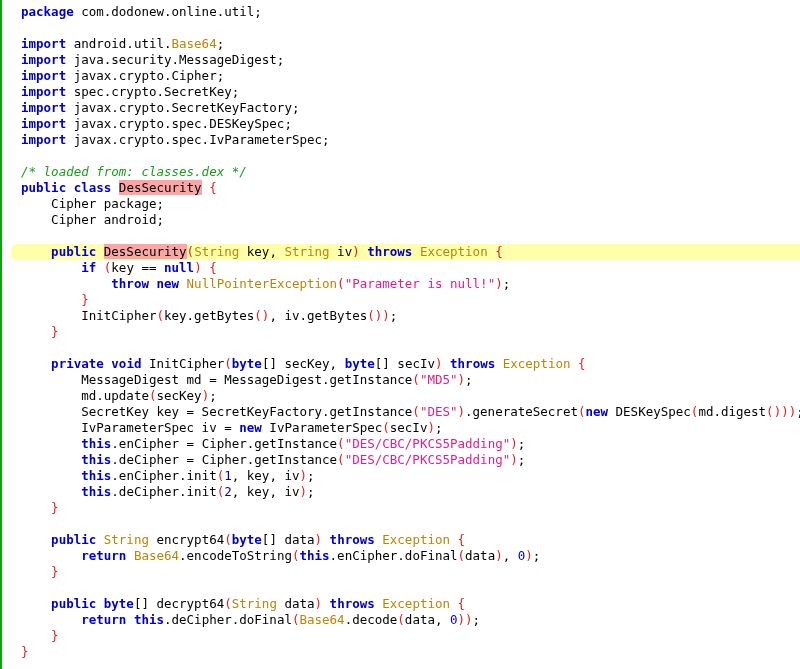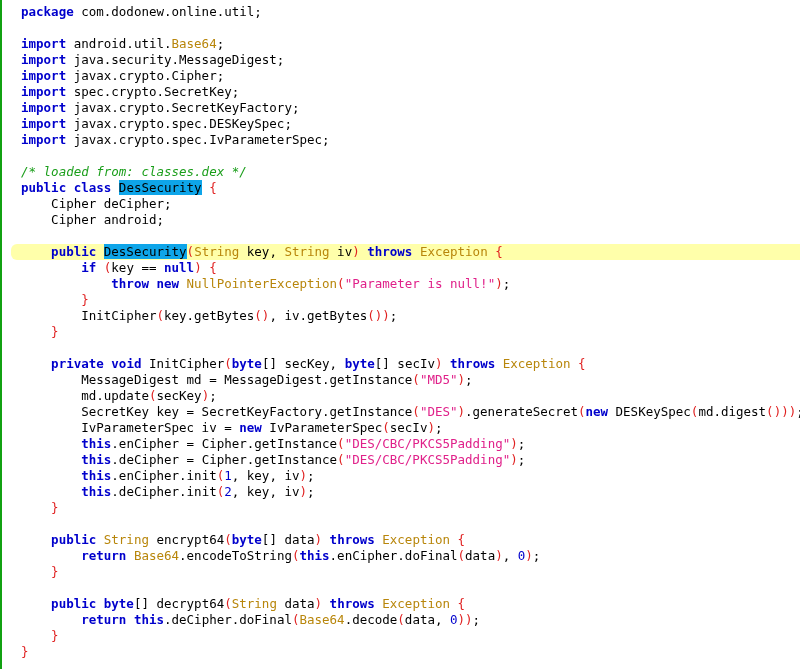"DesSecurity" .hl { background: #0ea5e9 -> #fca5a5 }
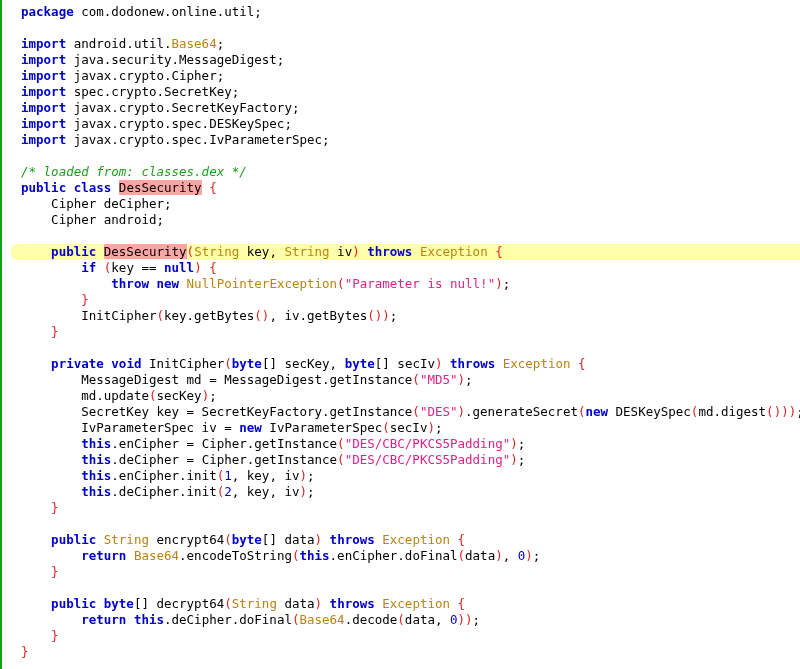"Cipher deCipher;" span.plain { text: deCipher -> package }
